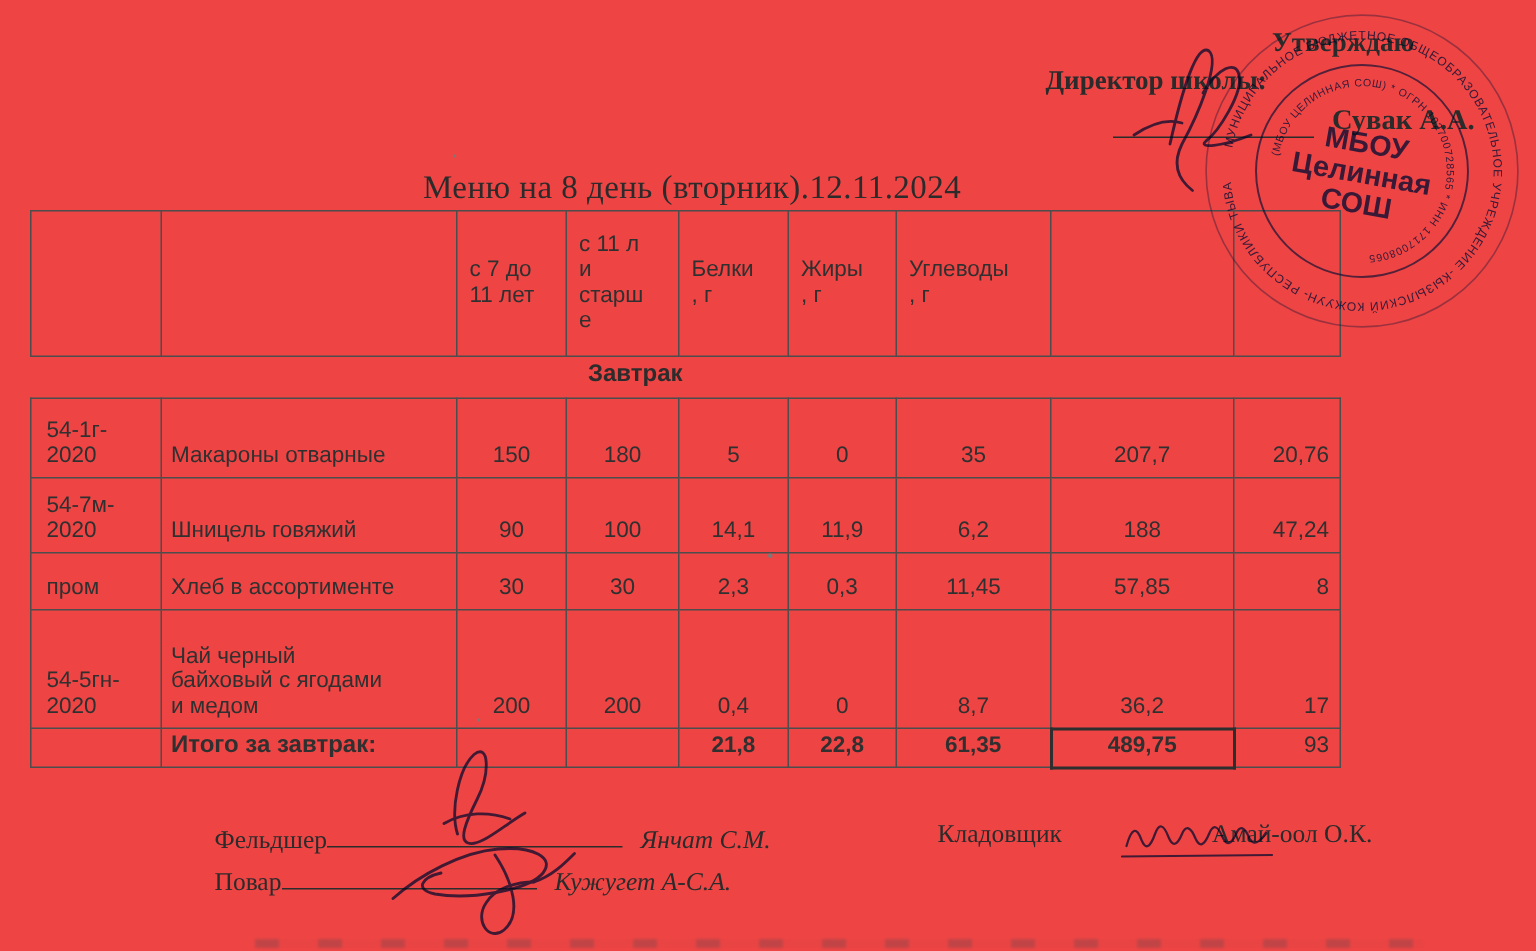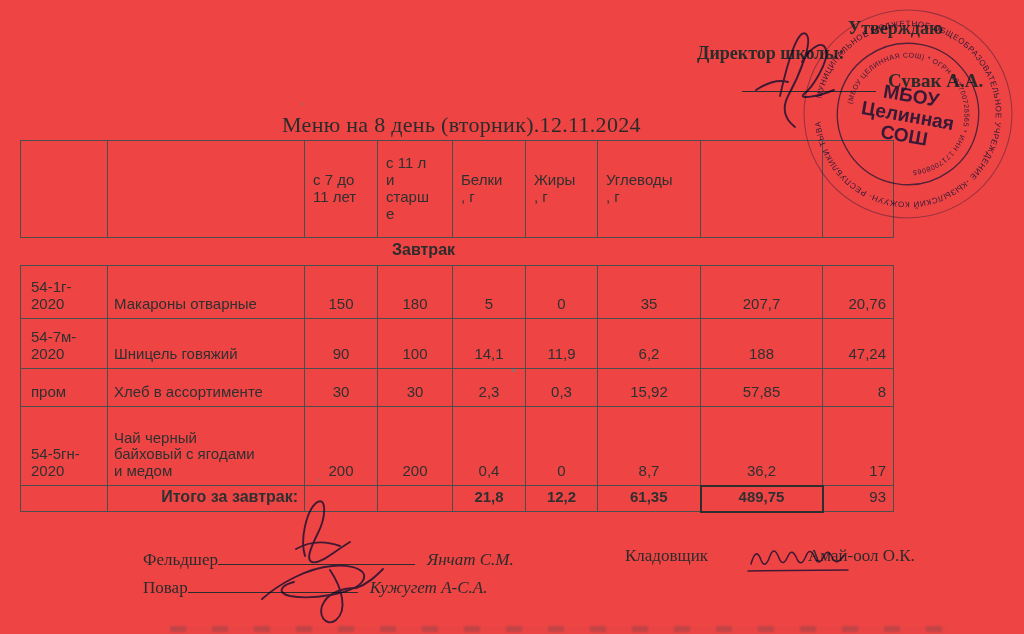"15,92" td.num { text: 15,92 -> 11,45 }
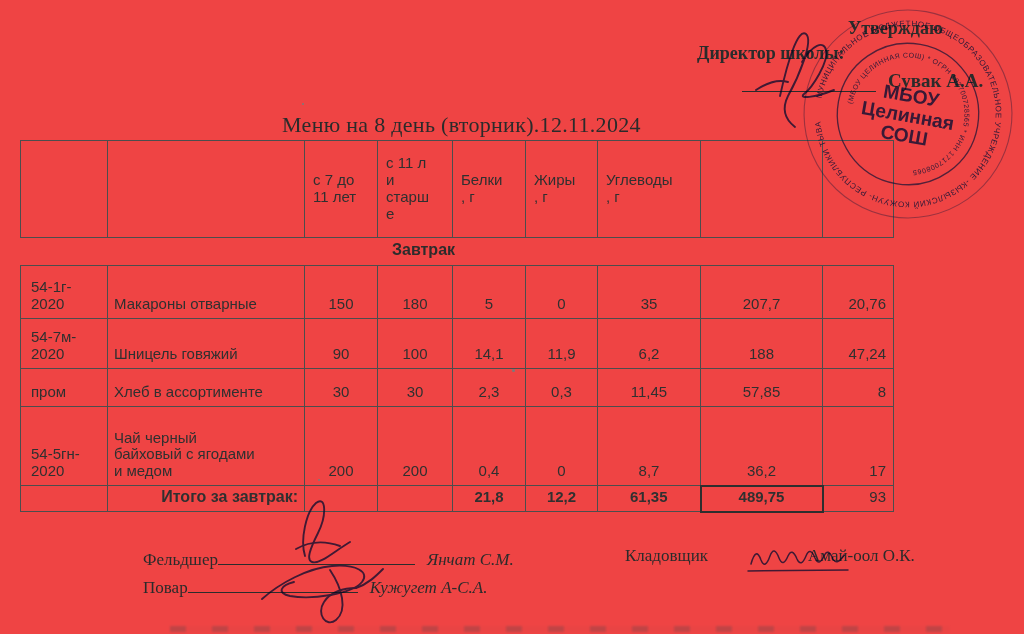"Итого за завтрак:" td.total-label { text-align: right -> left }
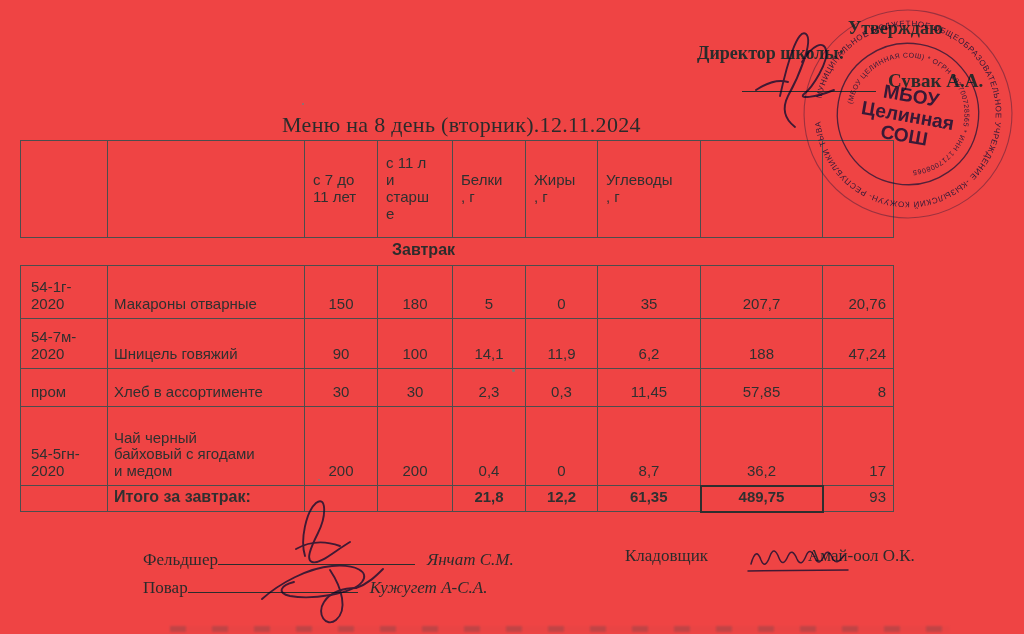"12,2" td.num { text: 12,2 -> 22,8 }
